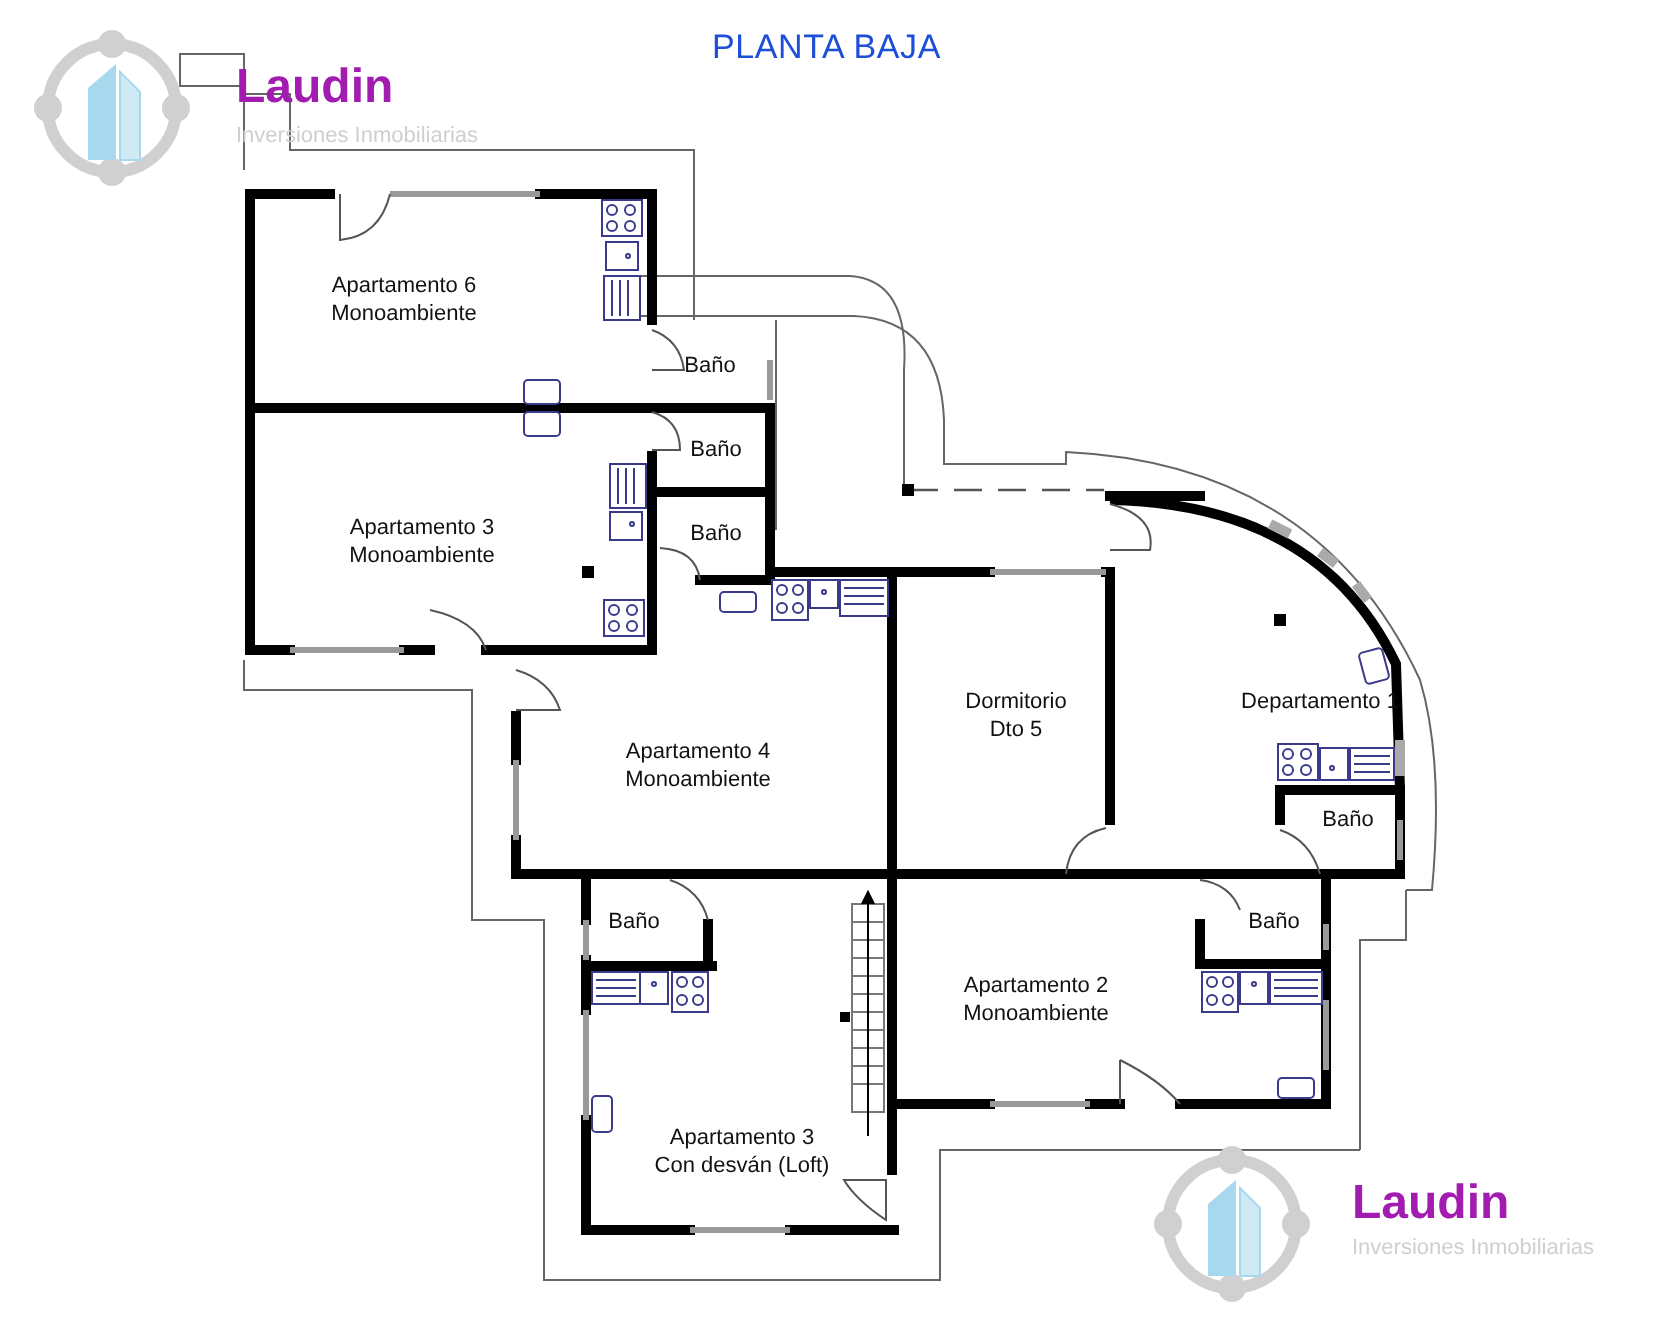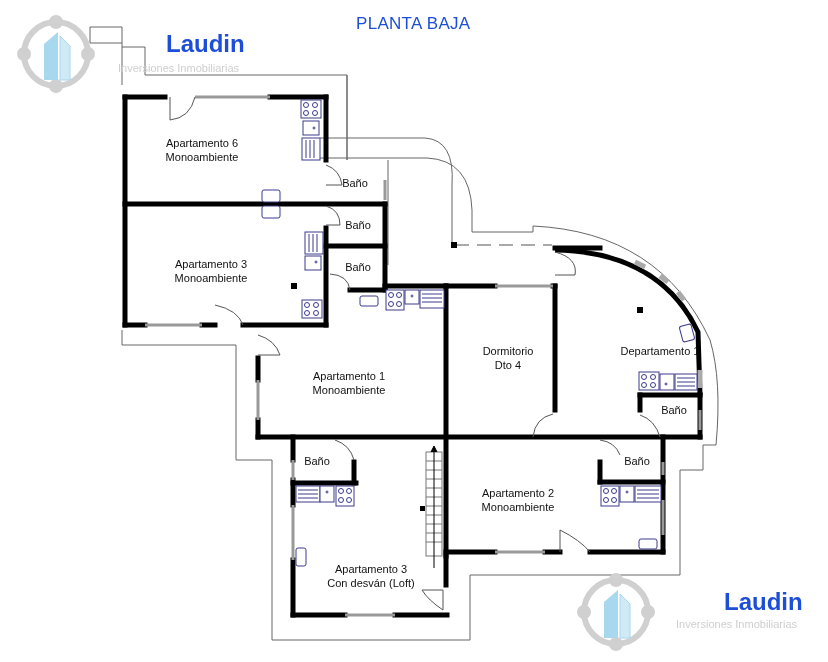"Laudin" .logo .brand { color: #1d4ed8 -> #a21caf; margin-left: 48px -> none }
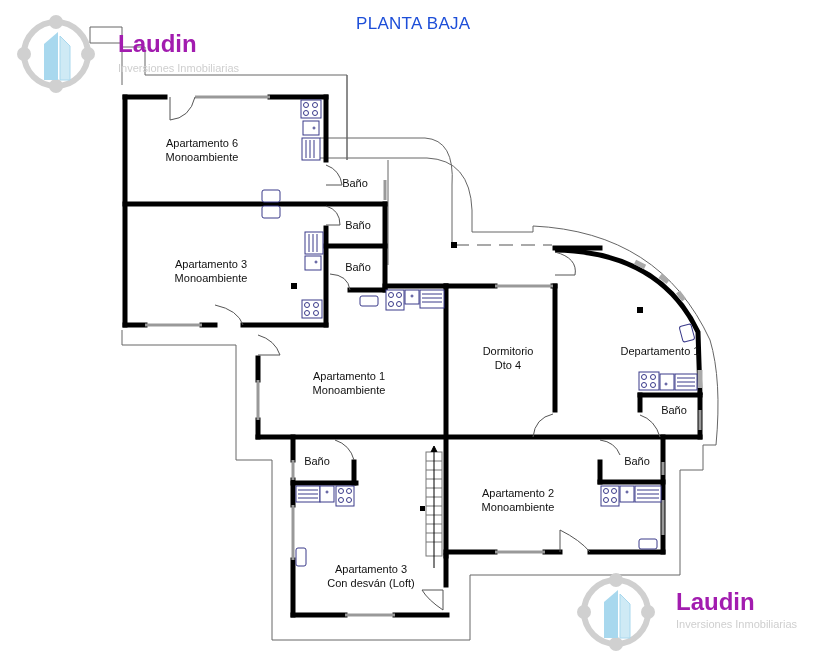"Dto 4" div { text: 4 -> 5 }
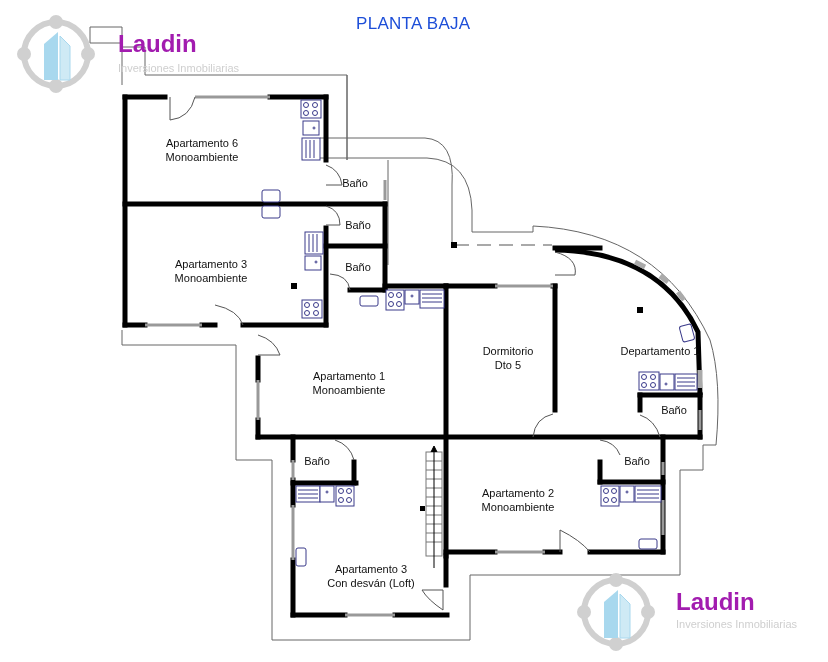"Apartamento 1" div { text: 1 -> 4 }
